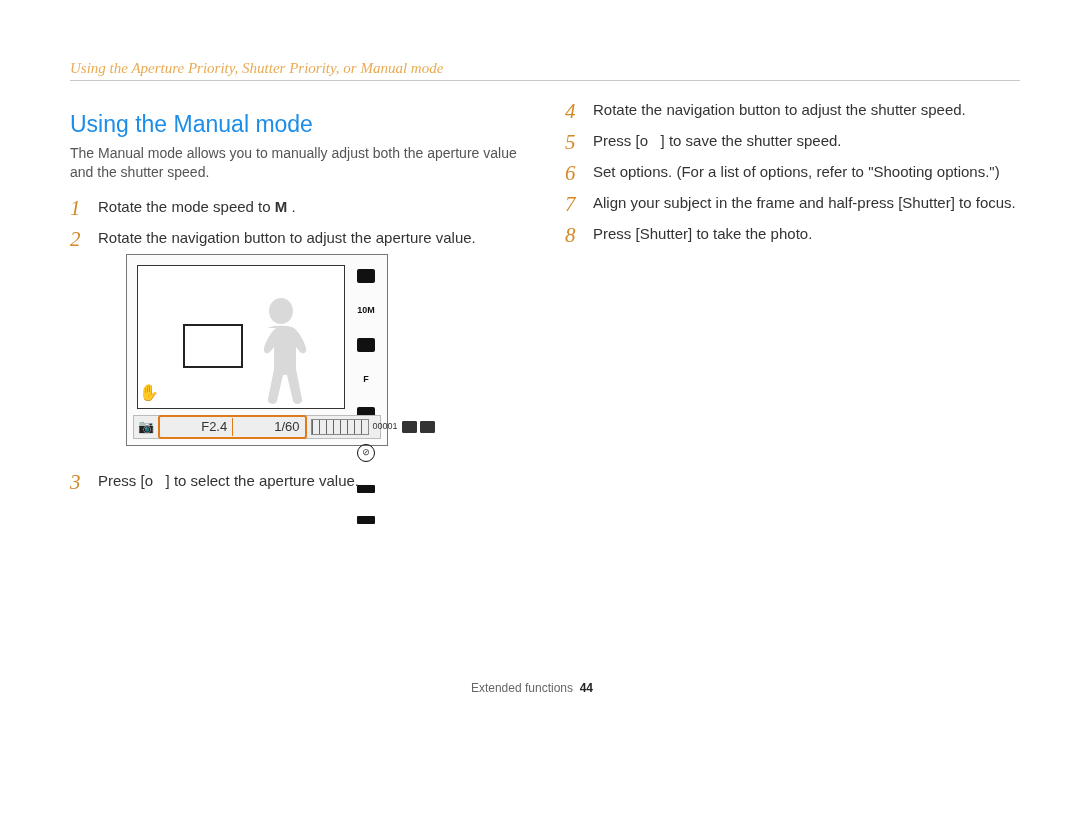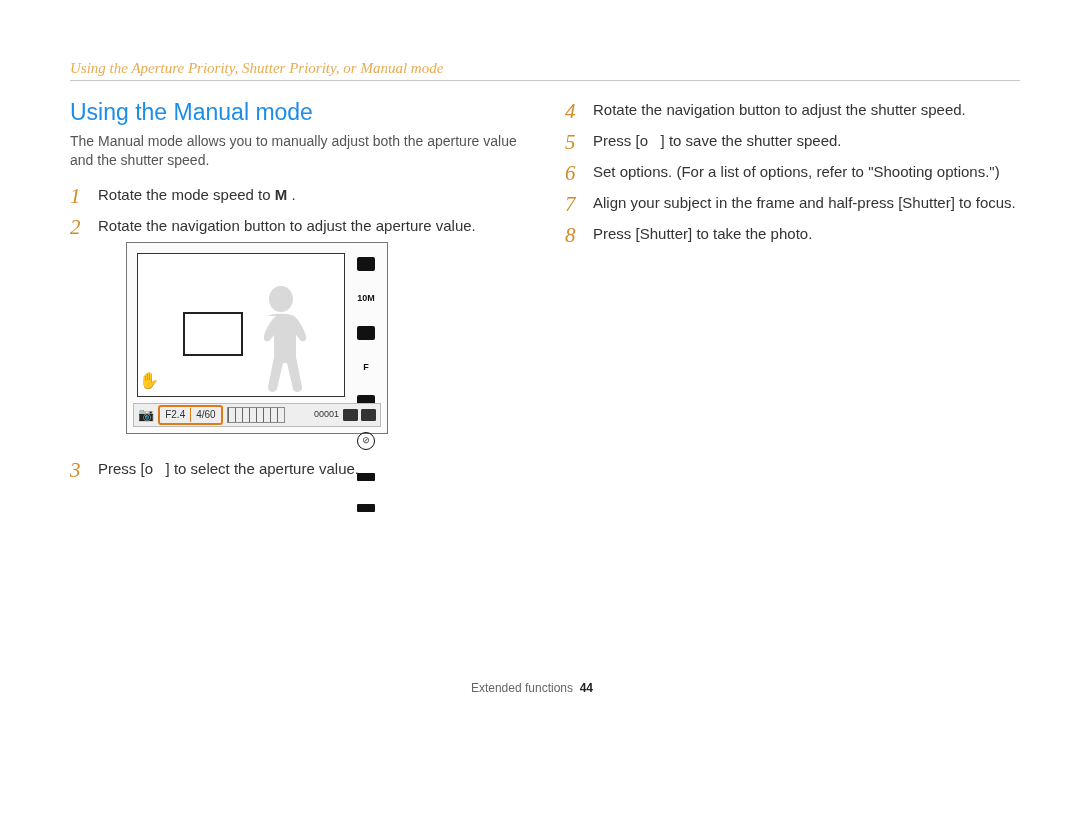"Using the Manual mode" h2.section-title { margin: 0 0 6px 0 -> 12px 0 6px 0 }
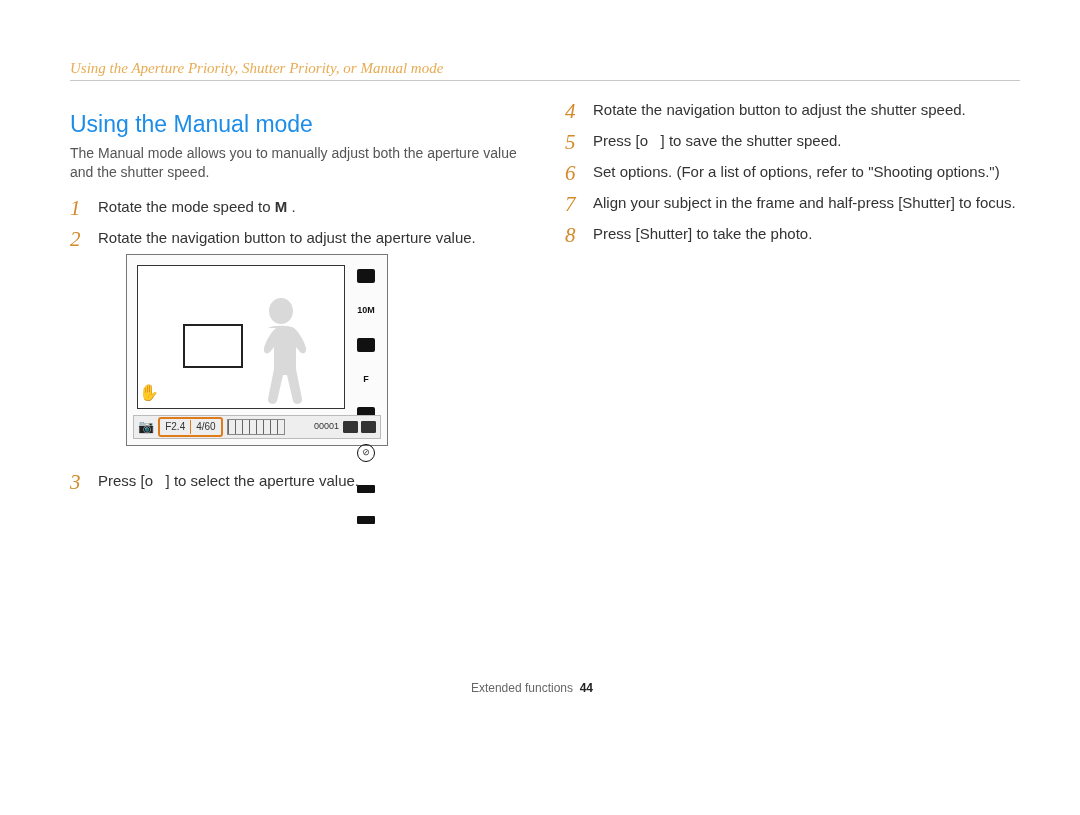"F2.4" .exp-box span { font-size: 10px -> 13px; margin-left: none -> 36px }
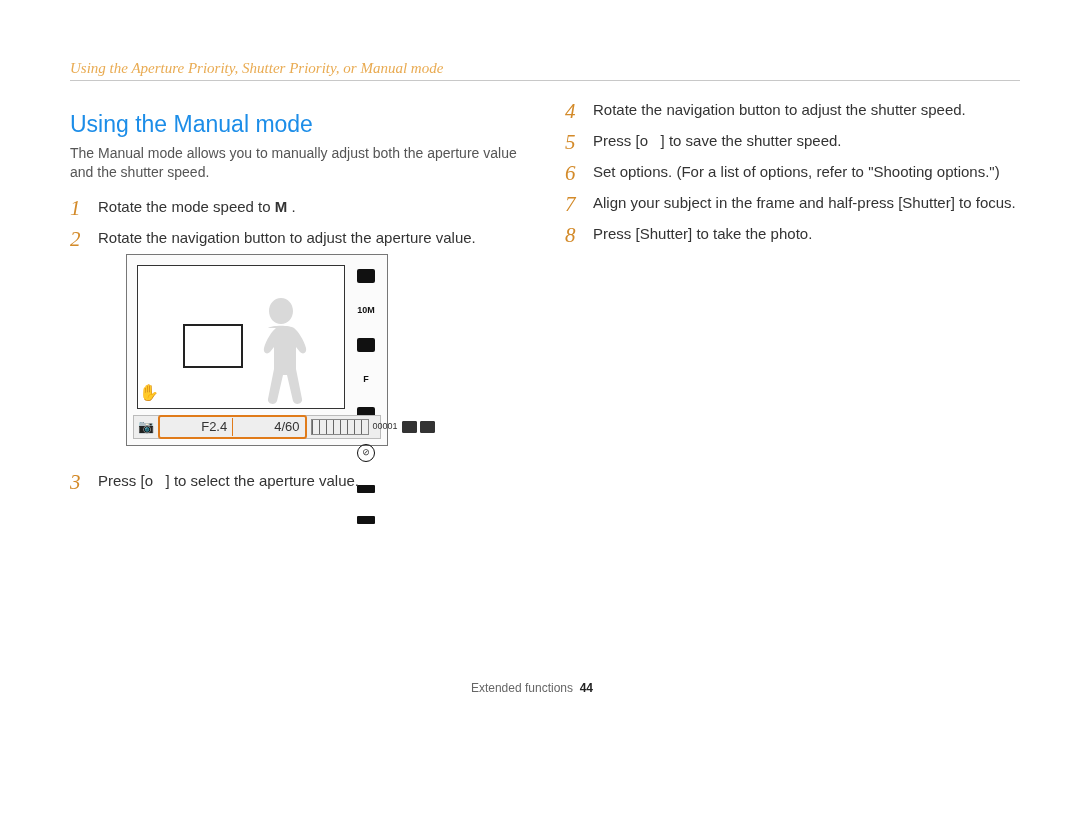"4/60" span { text: 4/60 -> 1/60 }
